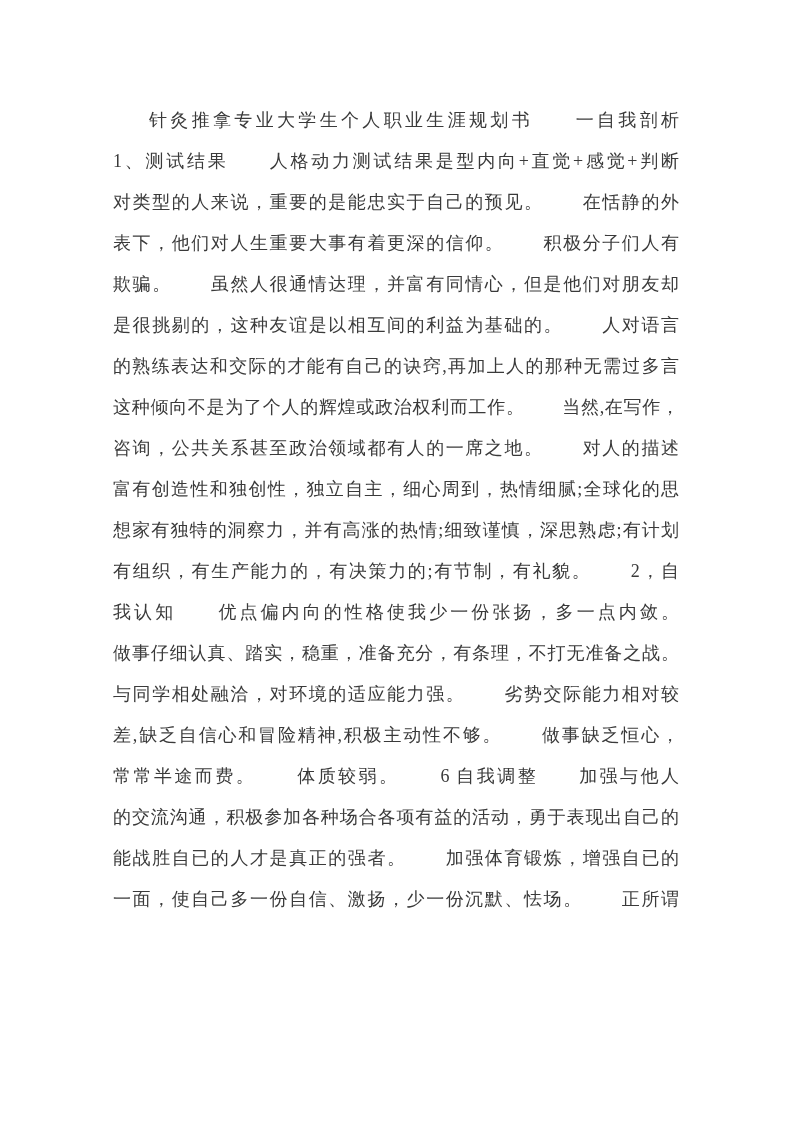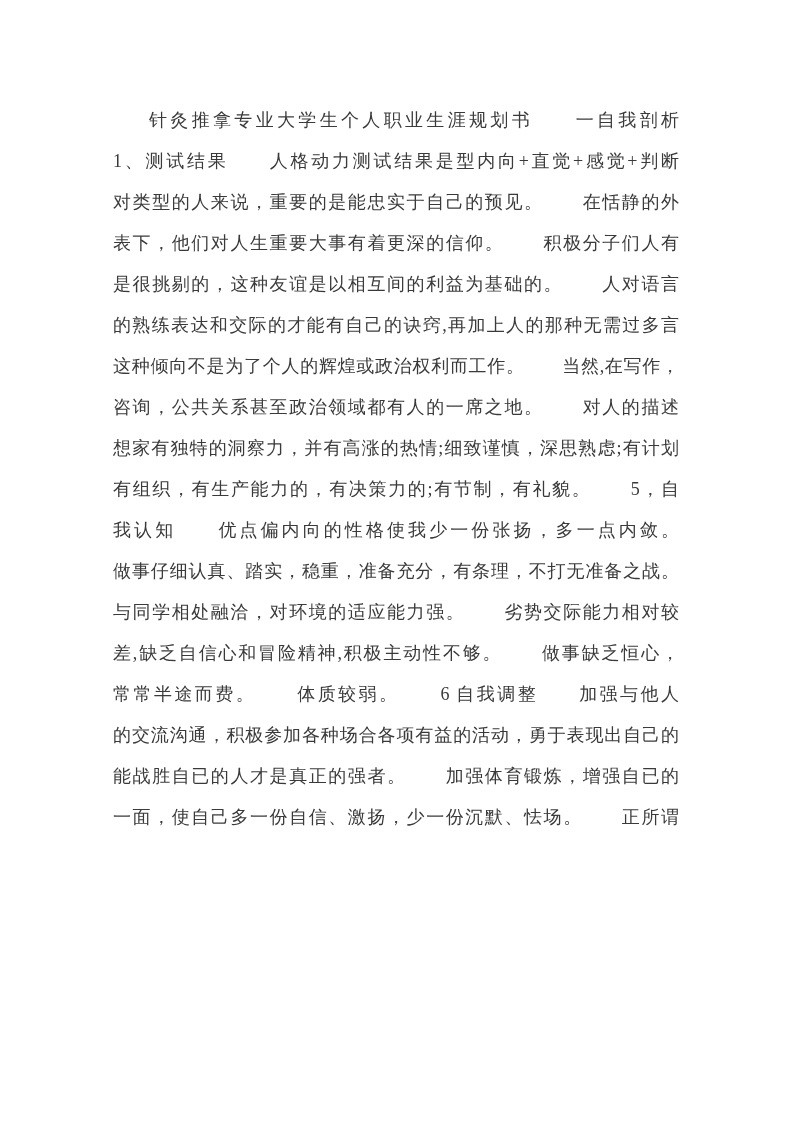"欺骗。 虽然人很通情达理，并富有同情心，但是他们对朋友却" div.doc-line { html: none -> <div>欺骗。 虽然人很通情达理，并富有同情心，但是他们对朋友却</div> }
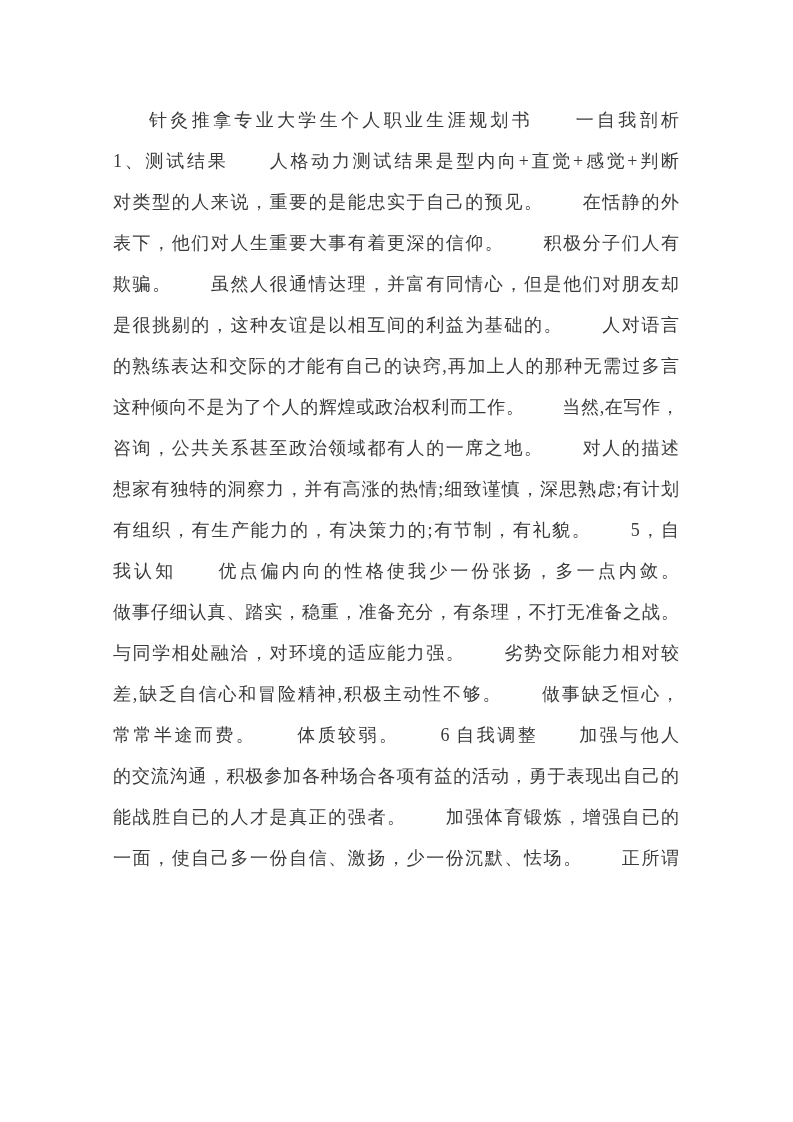"富有创造性和独创性，独立自主，细心周到，热情细腻;全球化的思" div.doc-line { html: none -> <div>富有创造性和独创性，独立自主，细心周到，热情细腻;全球化的思</div> }
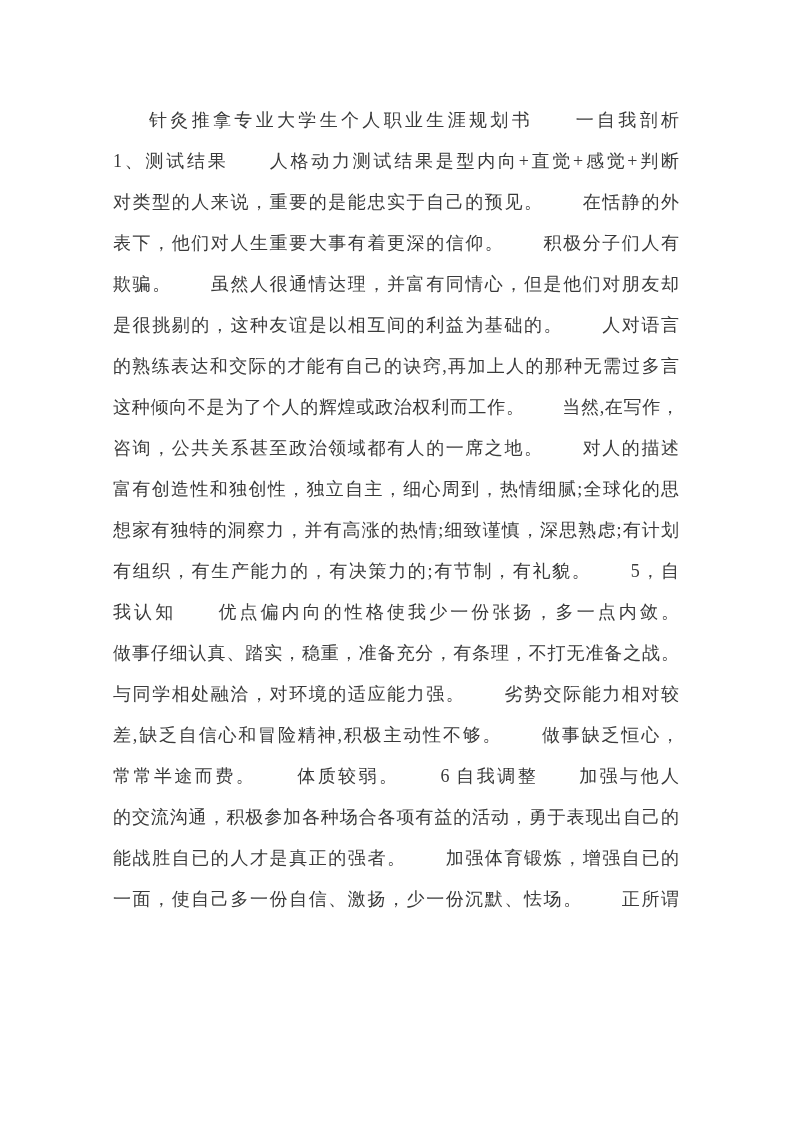"有组织，有生产能力的，有决策力的;有节制，有礼貌。 5，自" div.doc-line { text: 5 -> 2 }
